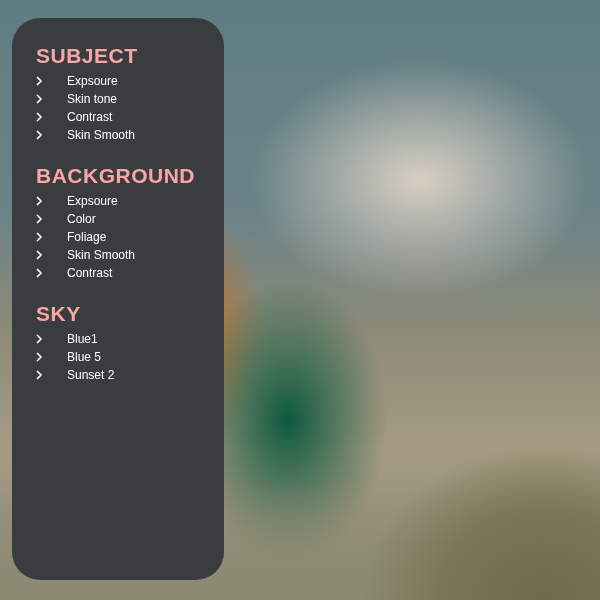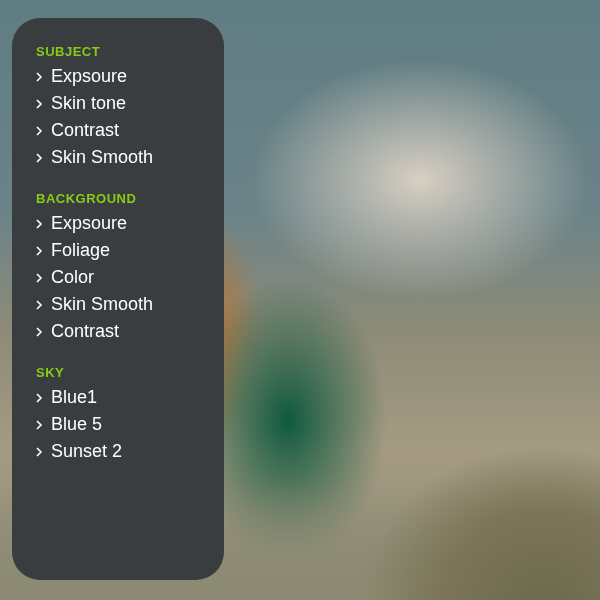"SUBJECT" .section-title { color: #84cc16 -> #fca5a5; font-size: 13px -> 21px }
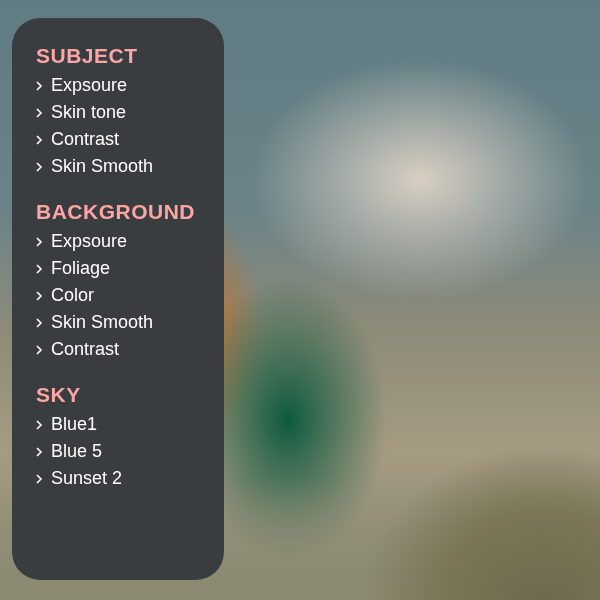"Expsoure" .item { font-size: 18px -> 12px; gap: 5px -> 21px }
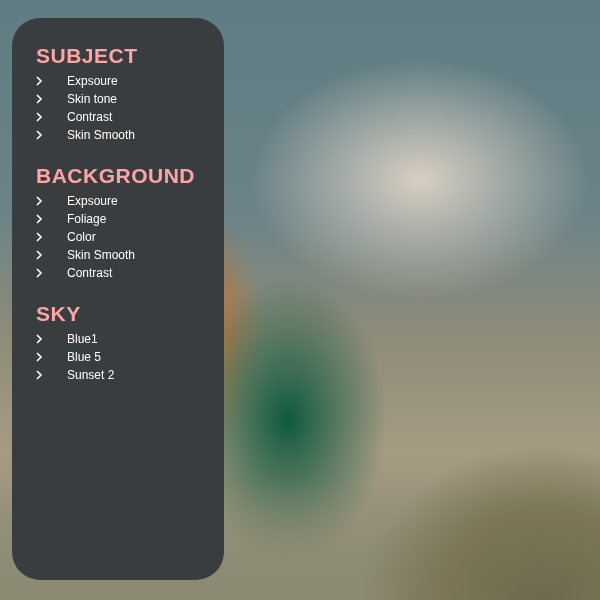"Foliage" div.item { order: before "Color" -> after "Color" }
